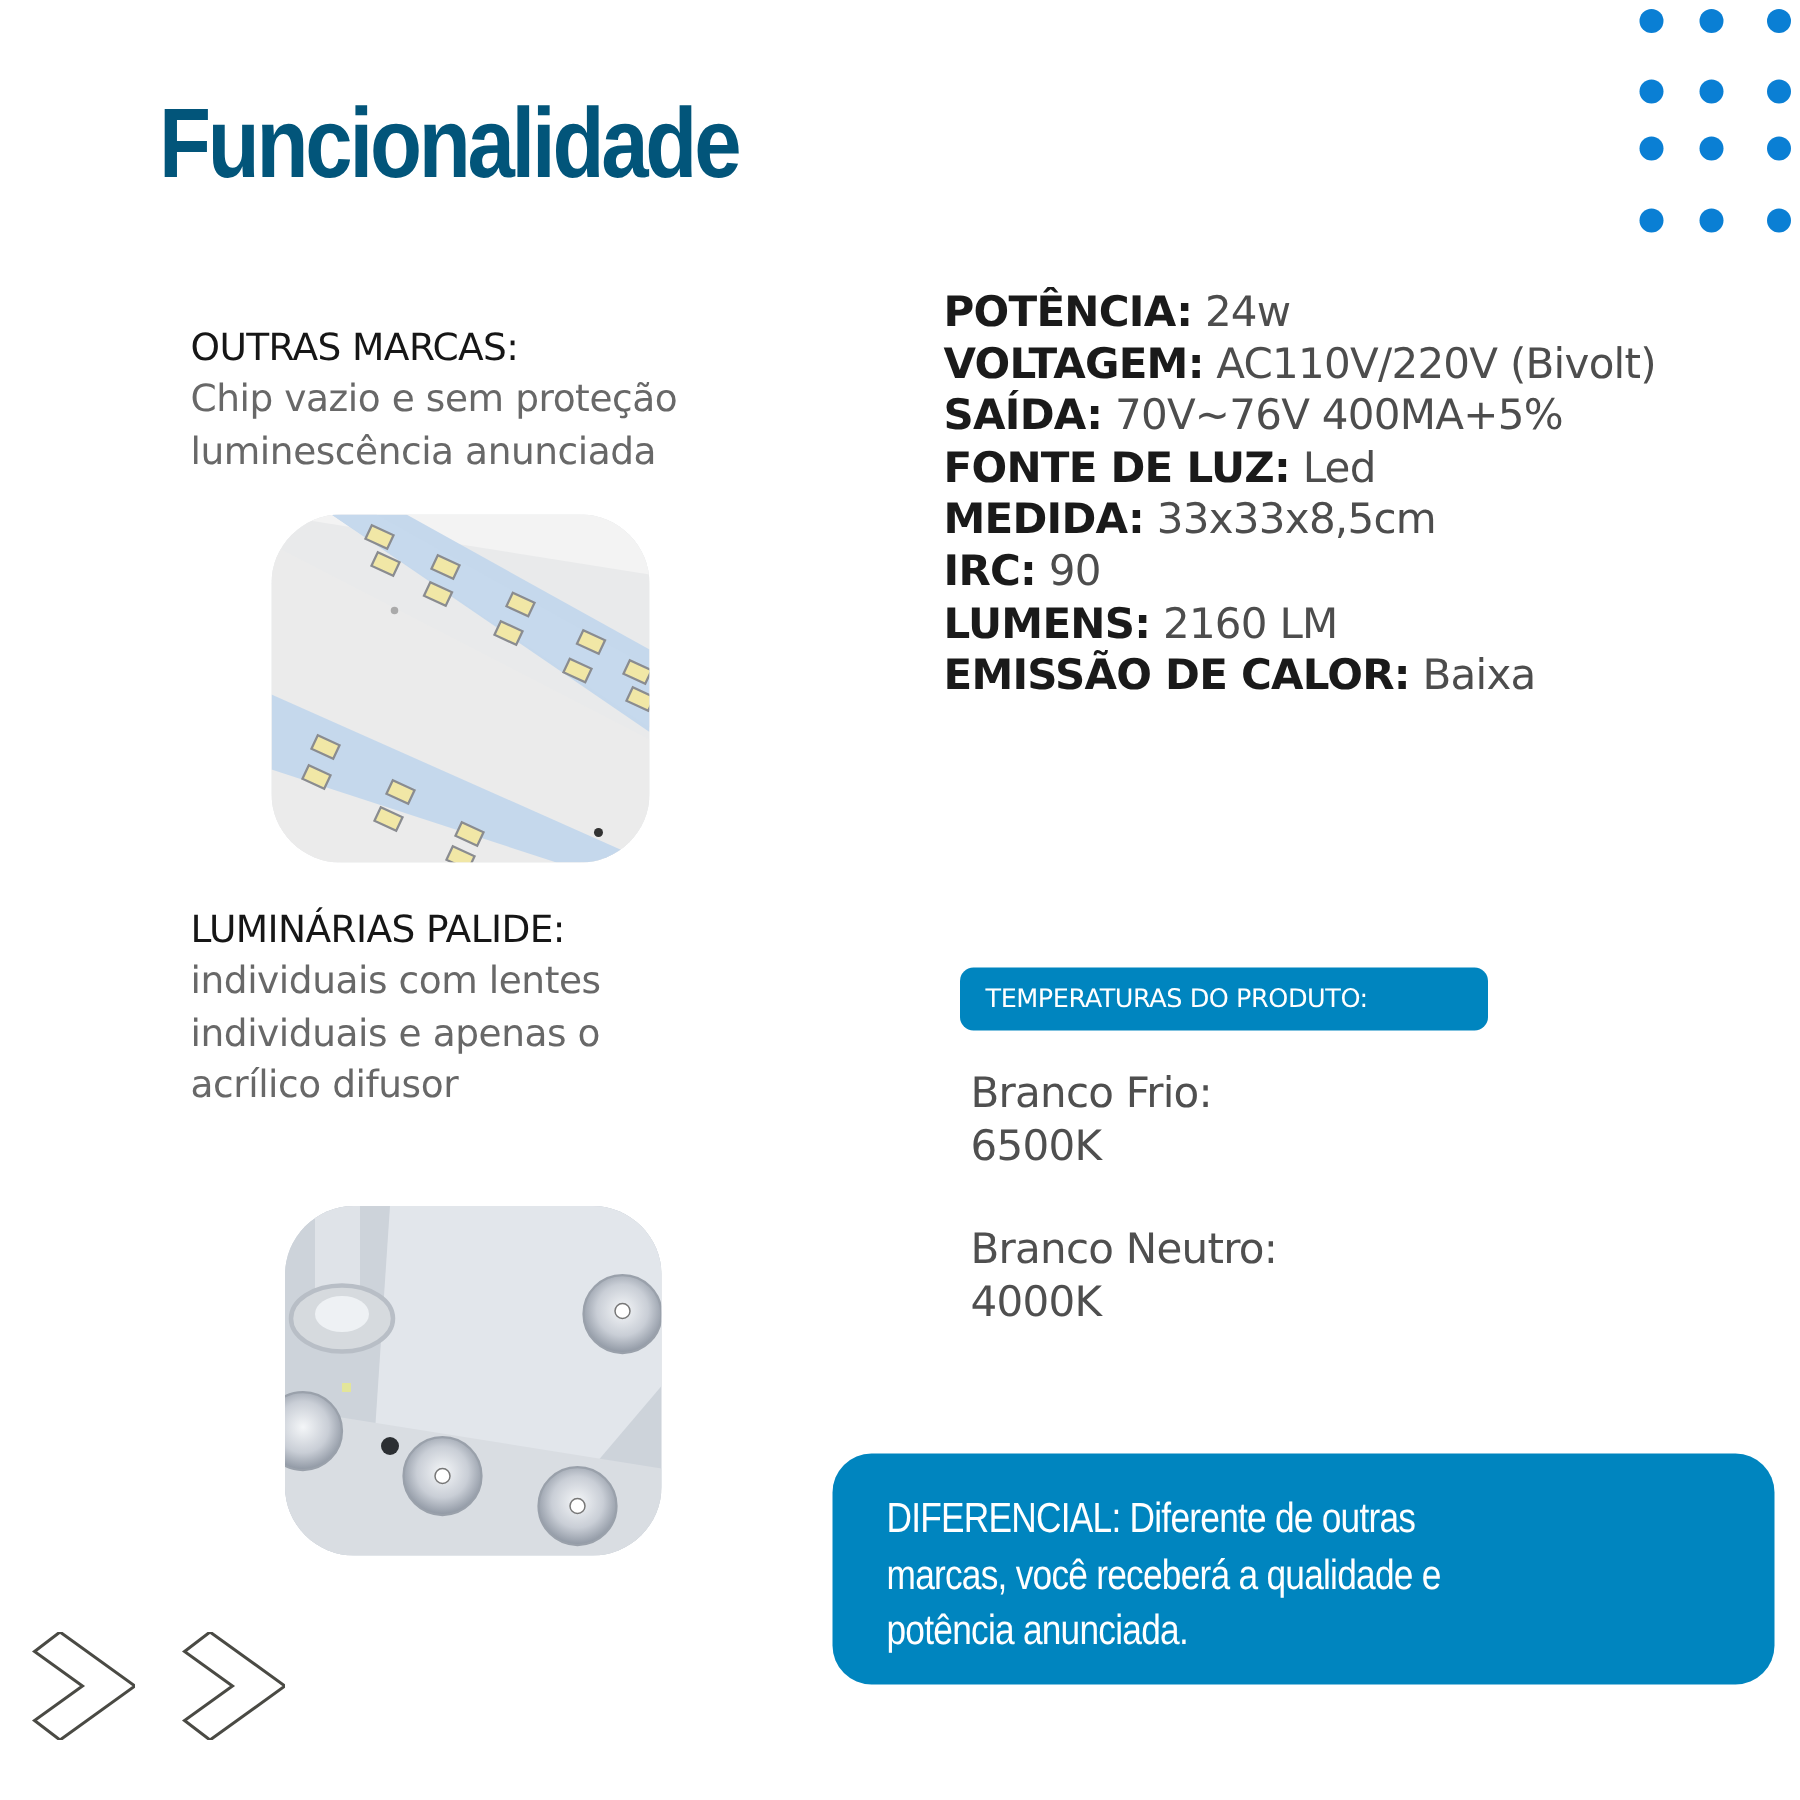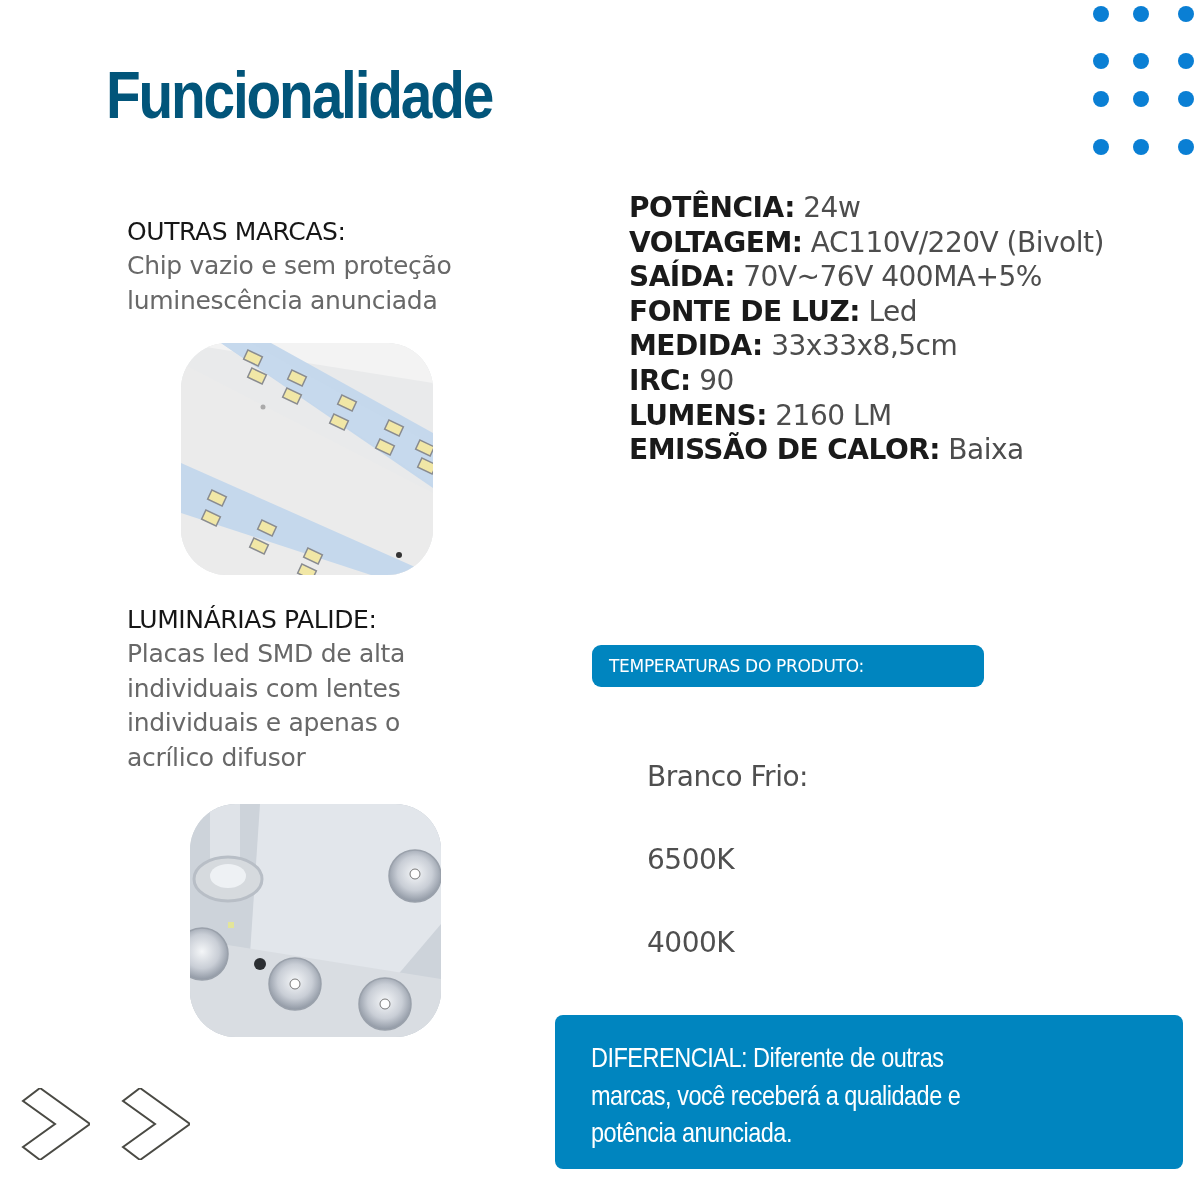"Placas led SMD de alta" div.body { html: <div>Placas led SMD de alta</div> -> none }
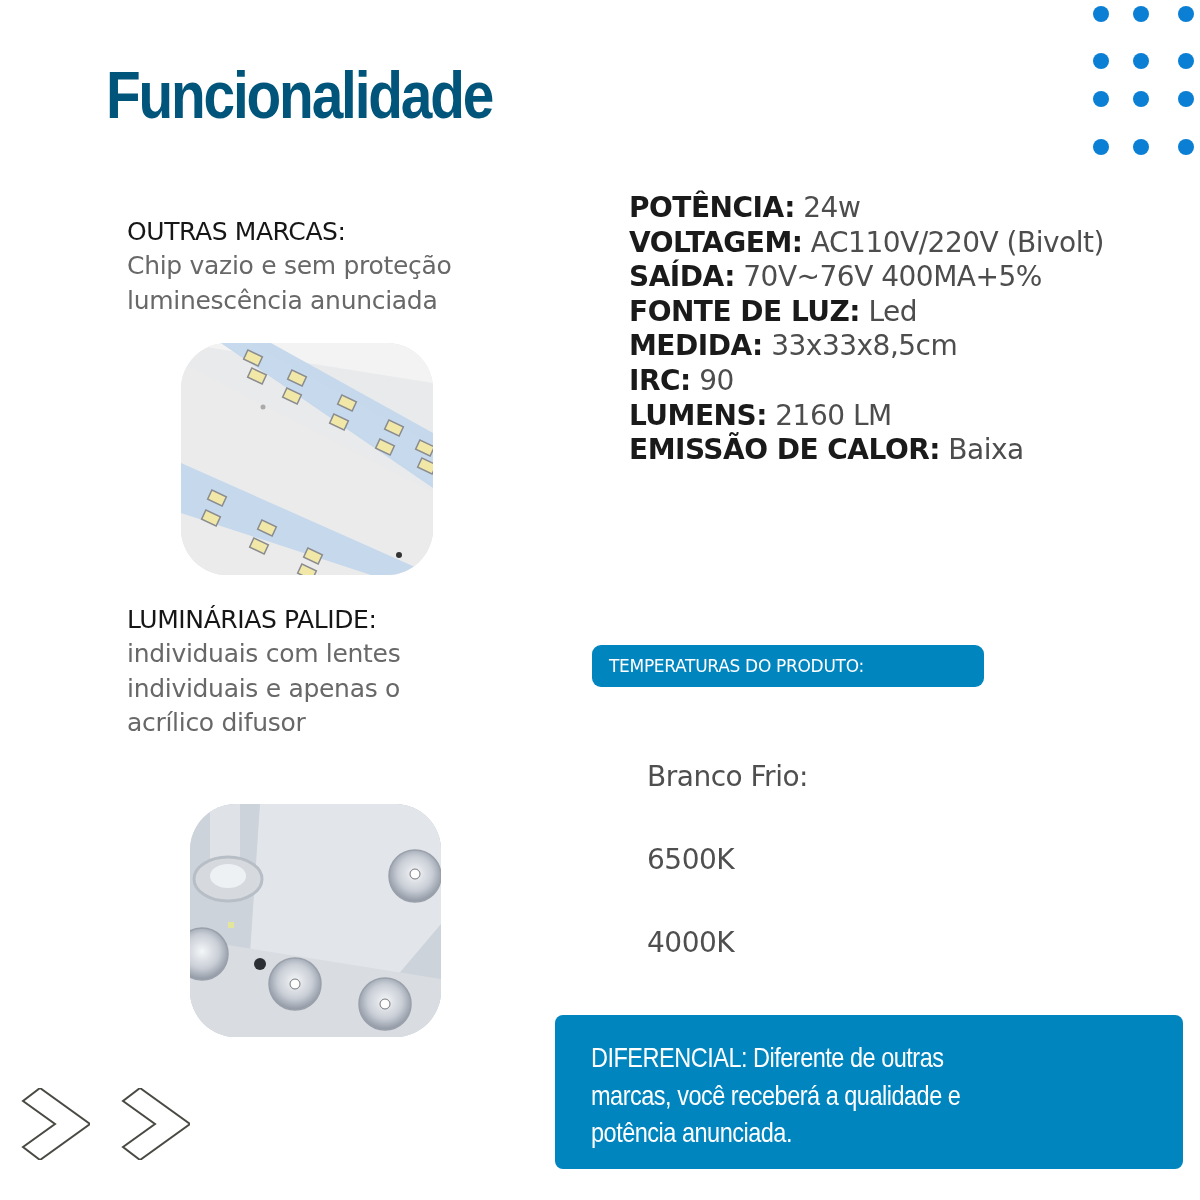"TEMPERATURAS DO PRODUTO:" .temp-badge { left: 592px -> 640px; width: 392px -> 352px }
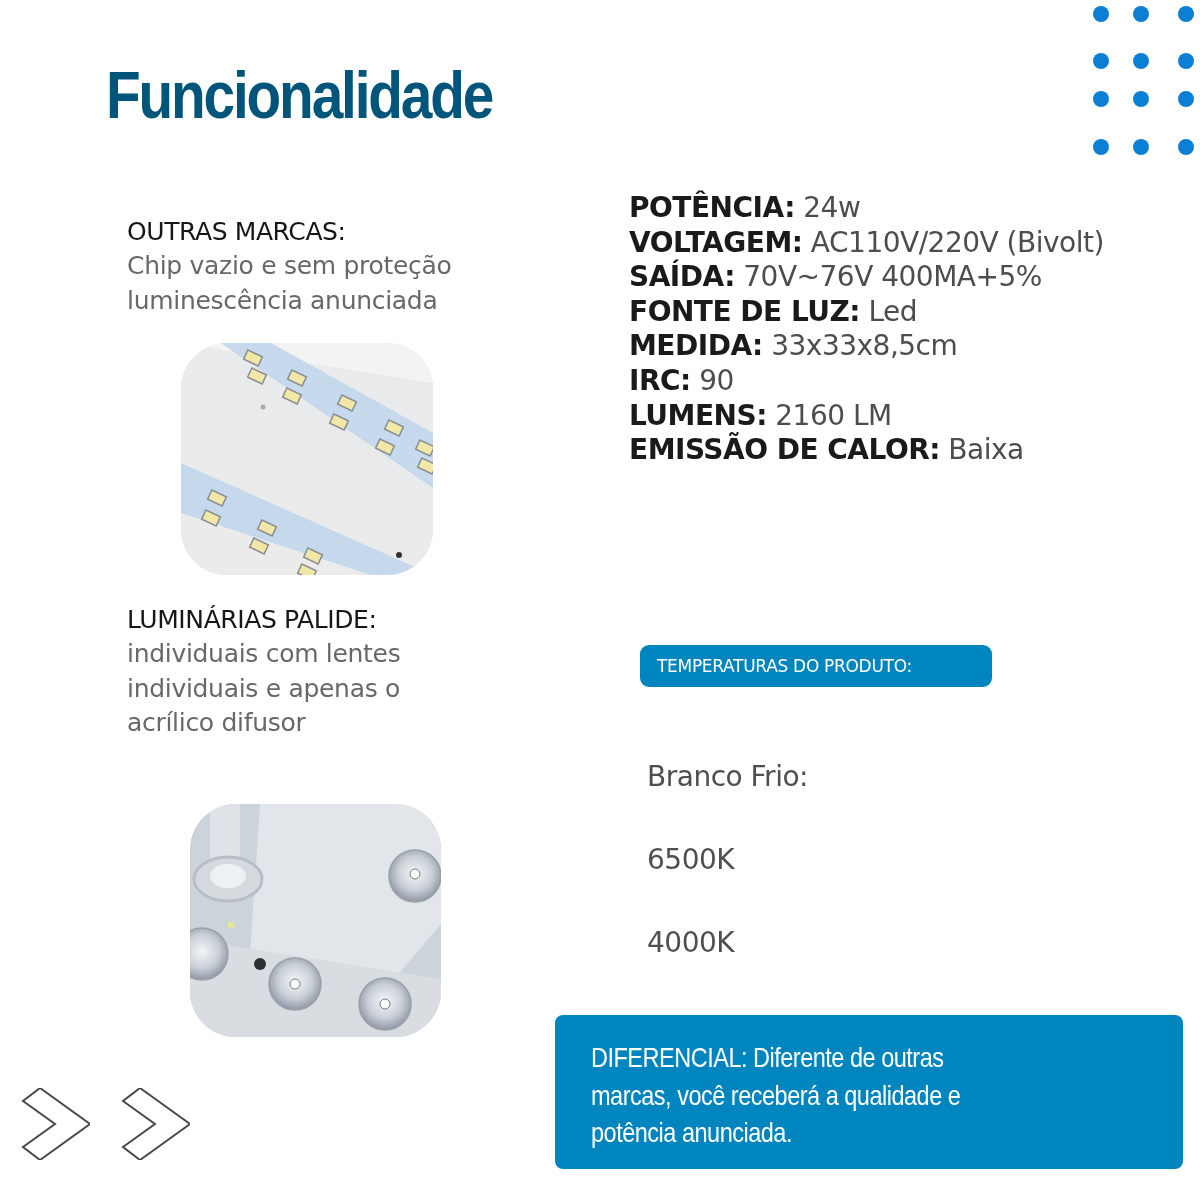"Branco Frio:" .temp-item .t-name, .temp-item .t-val { margin-top: 48px -> none }
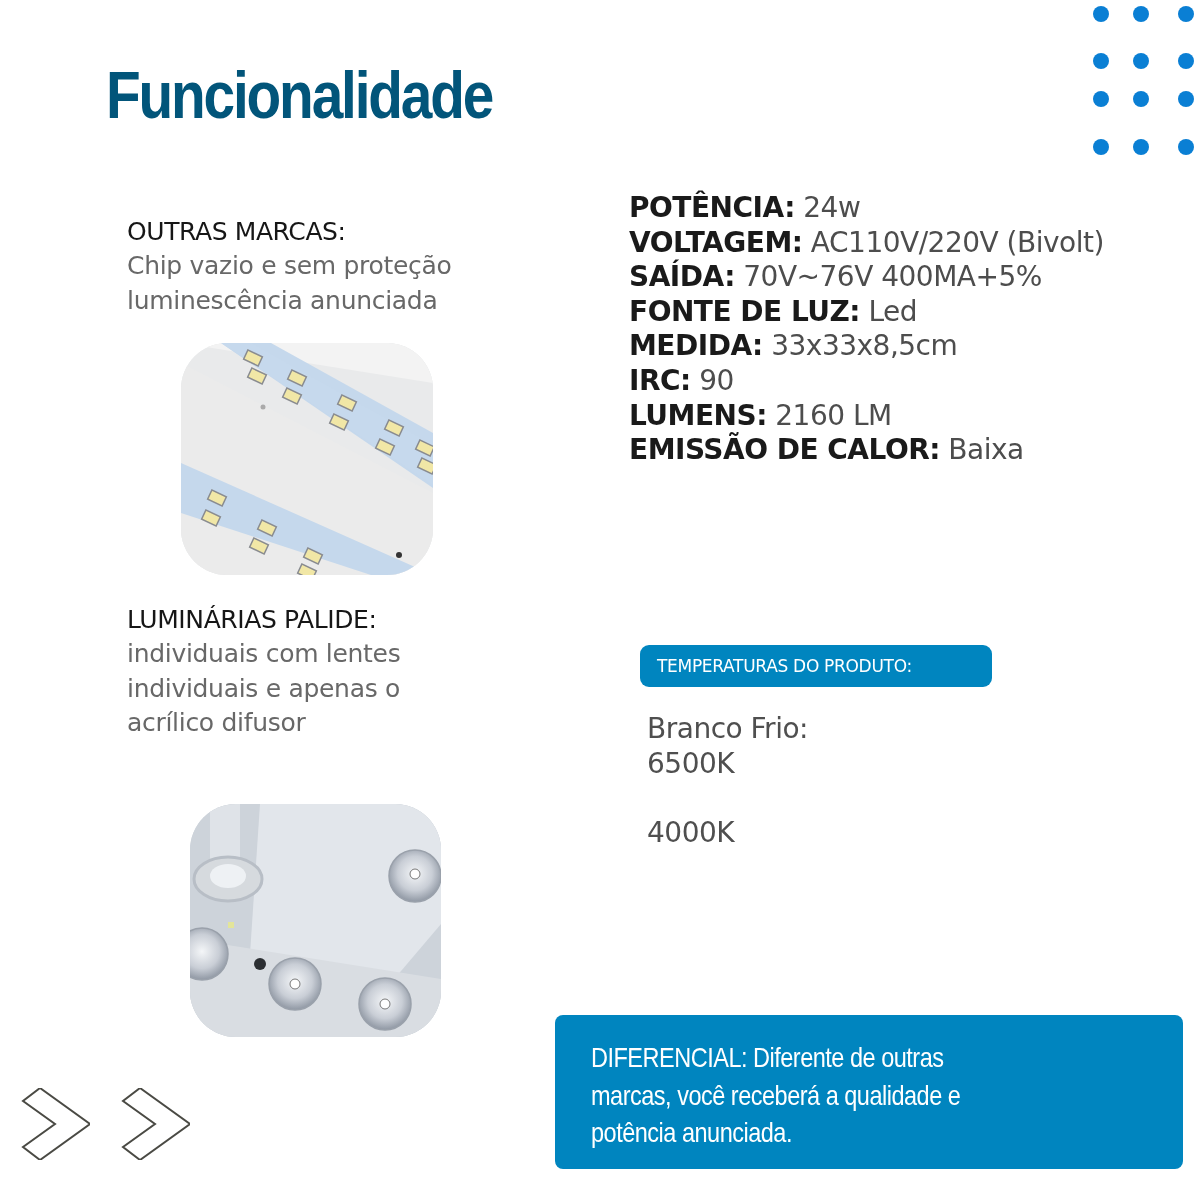"Branco Neutro:" span.t-name { html: none -> <span>Branco Neutro:</span> }
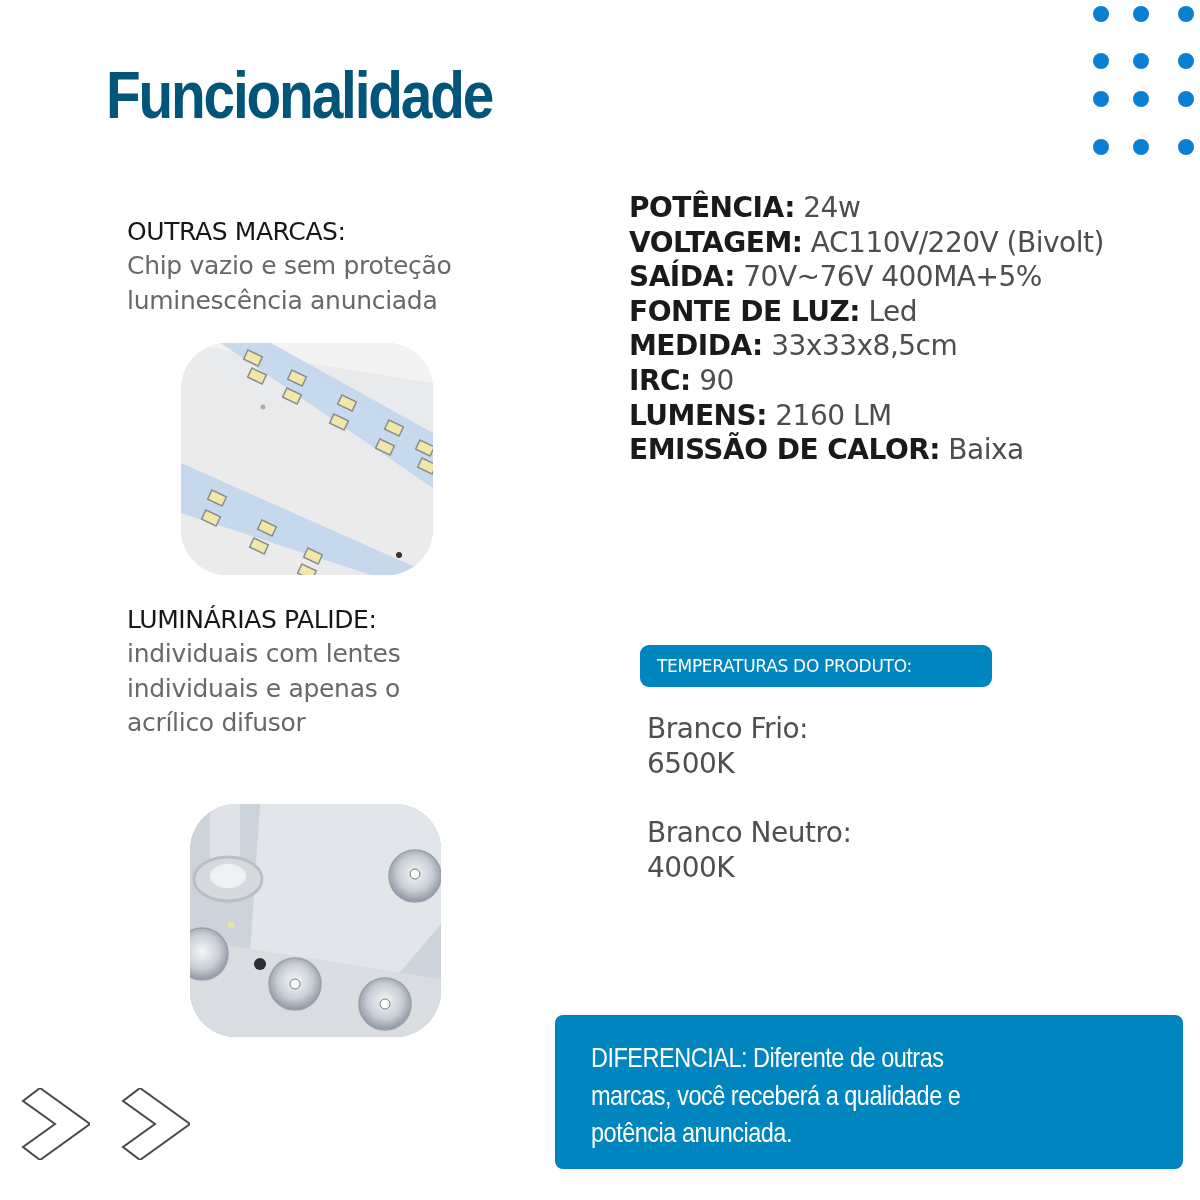"DIFERENCIAL: Diferente de outras marcas," .diff-box { border-radius: 8px -> 26px; top: 1015px -> 969px }
